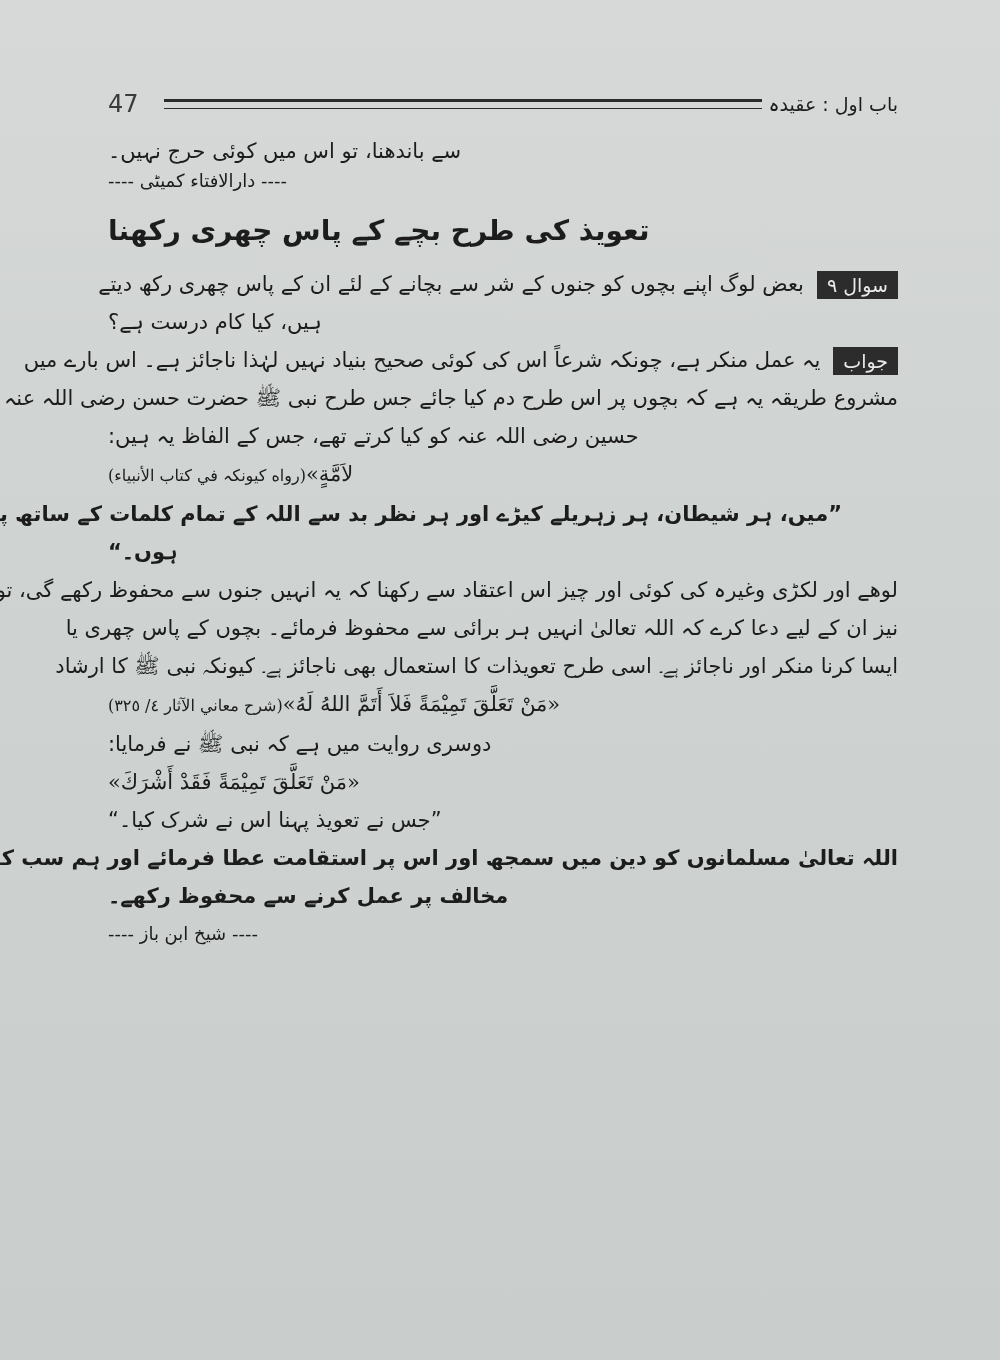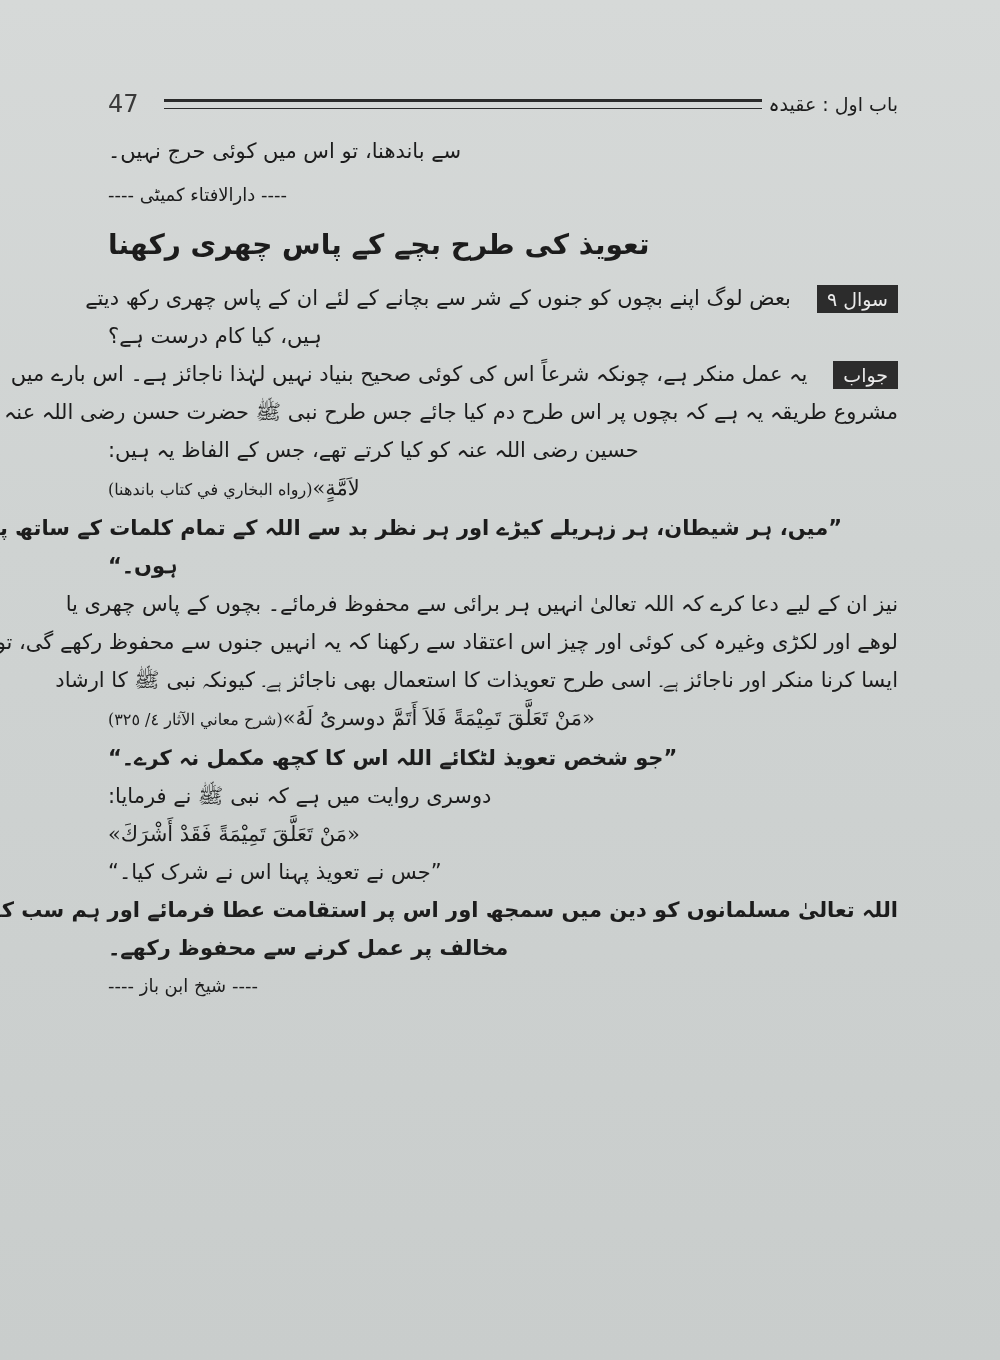"---- دارالافتاء کمیٹی ----" .attrib { margin-top: 14px -> 0 }
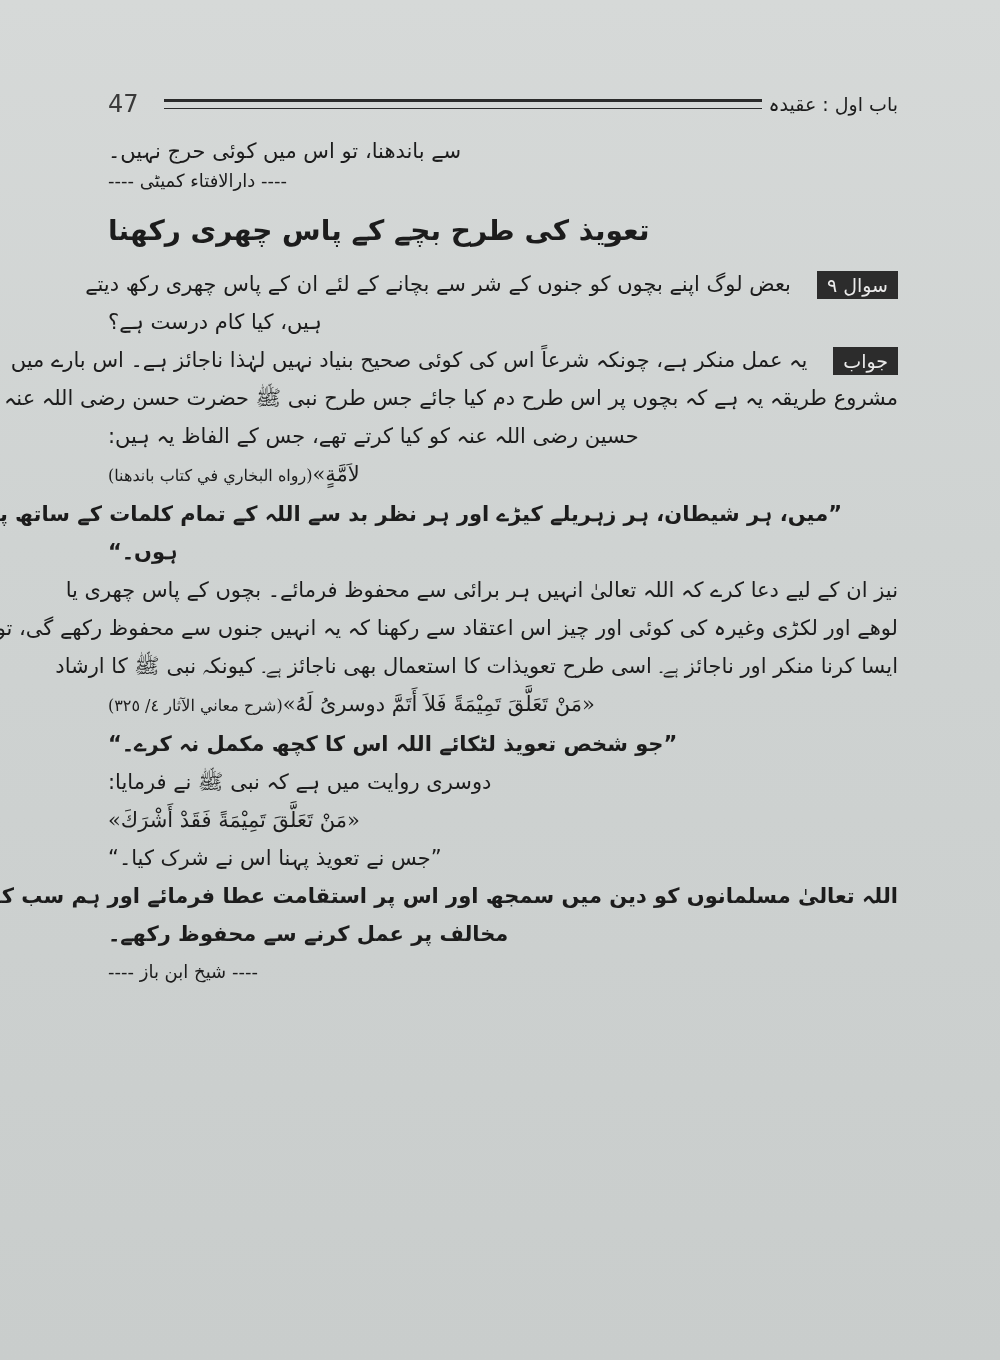"سوال ۹" .label { margin-left: 26px -> 13px }
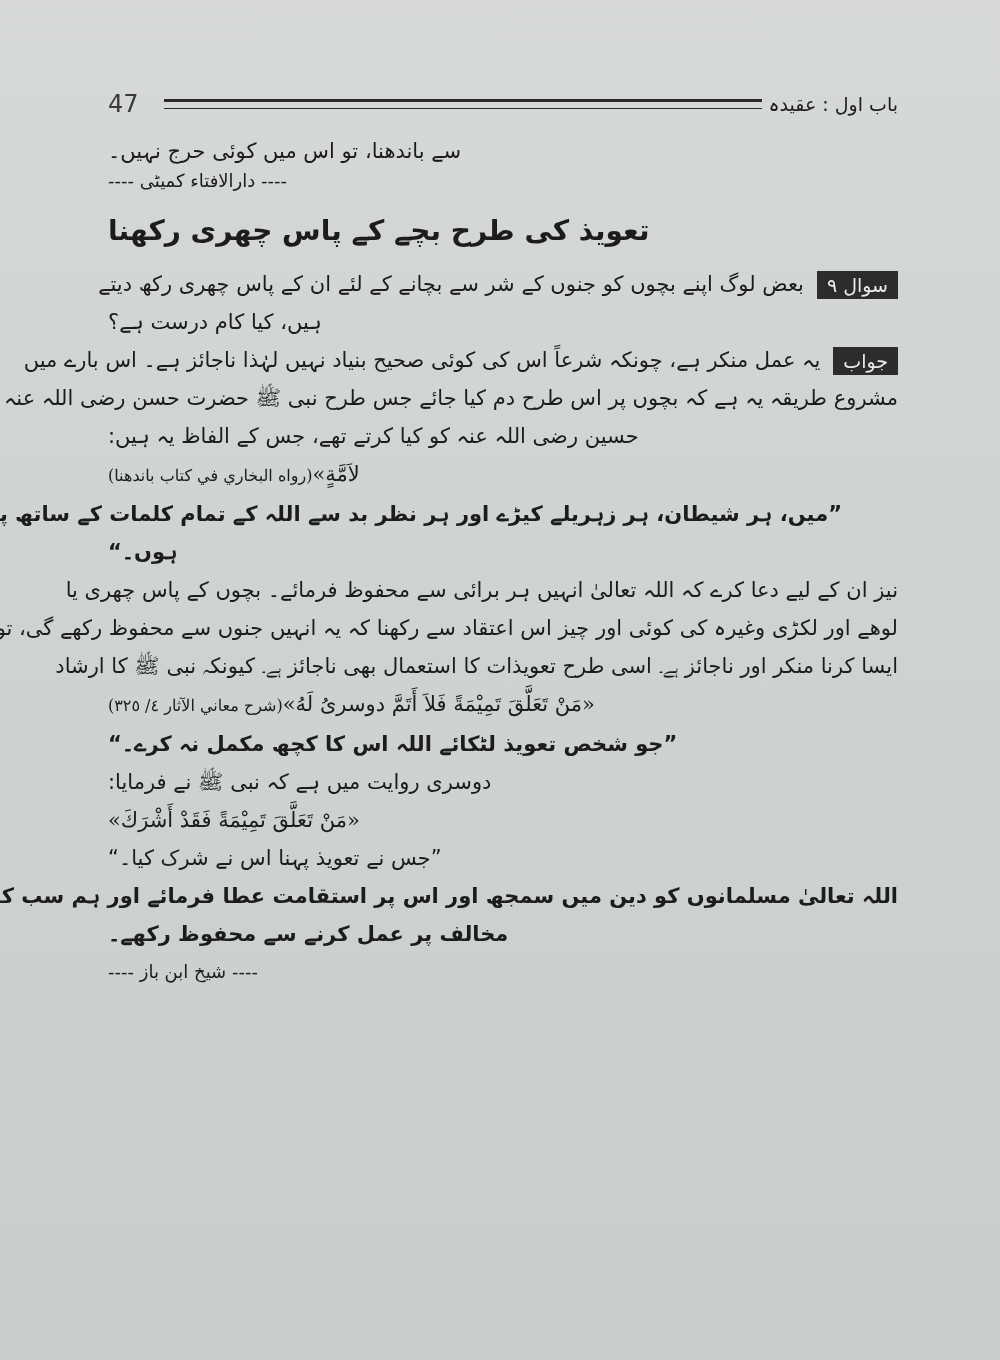"(رواه البخاري في كتاب باندھنا)" span.ref { text: البخاري في كتاب باندھنا -> کیونکہ في كتاب الأنبياء }
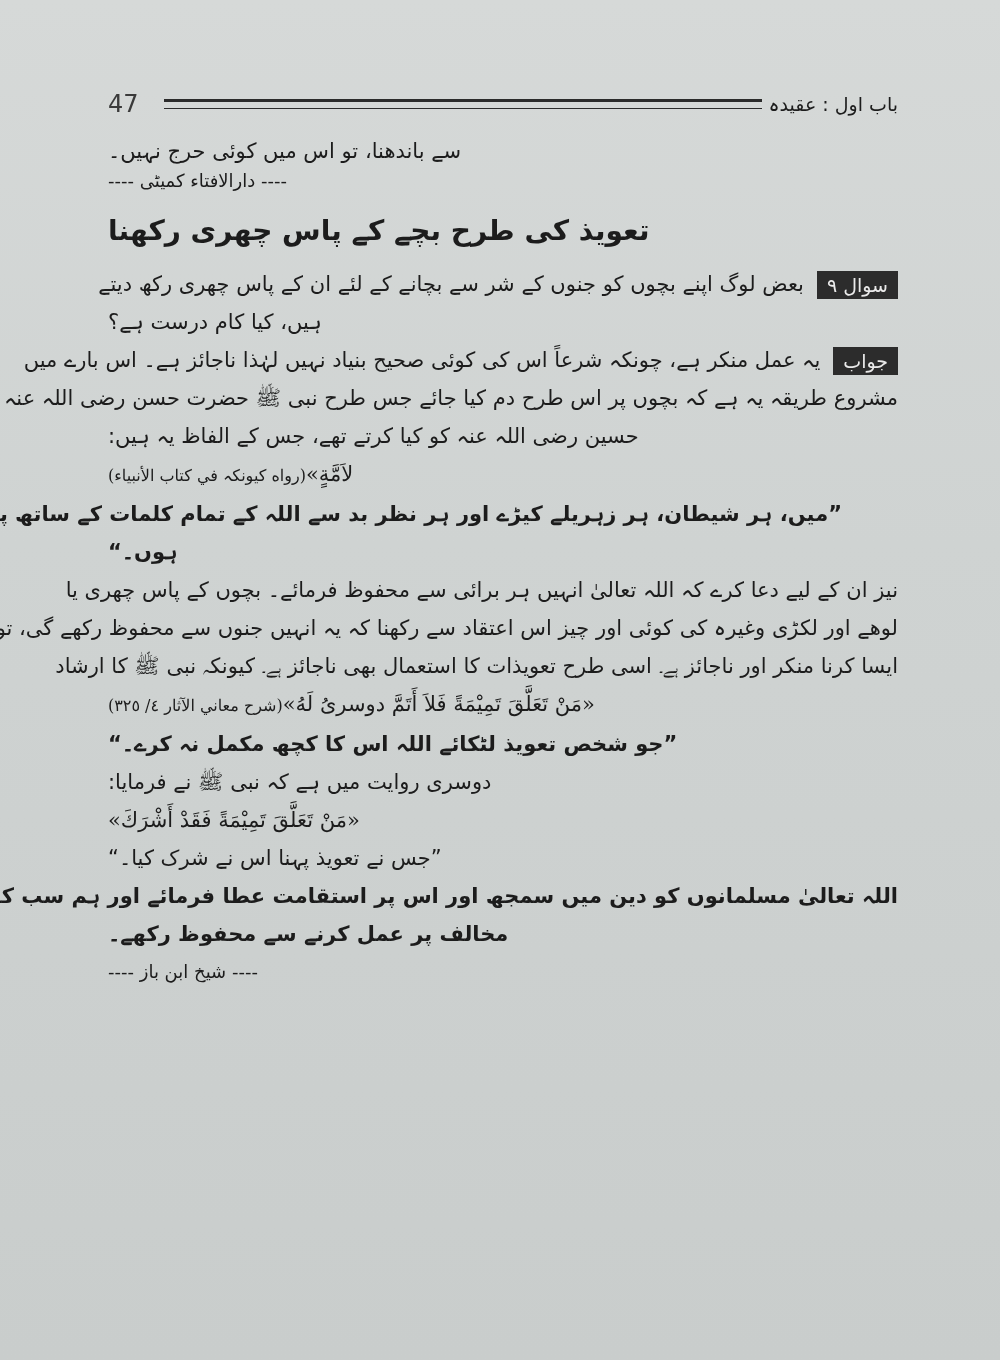"نیز ان کے لیے دعا" div.line { order: before "لوھے اور لکڑی وغیرہ کی" -> after "لوھے اور لکڑی وغیرہ کی" }
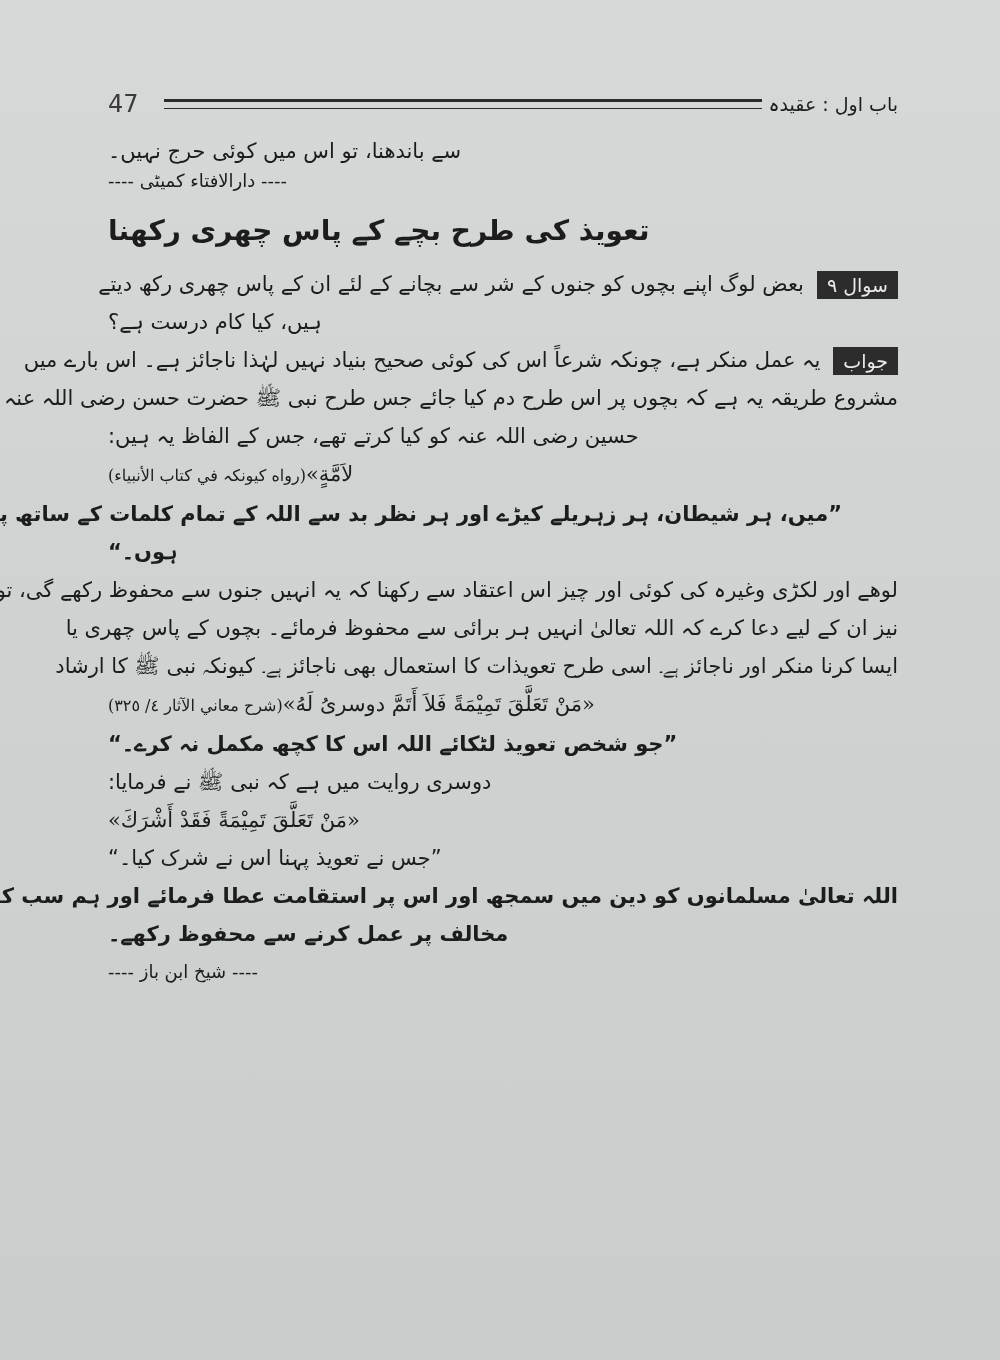"«مَنْ تَعَلَّقَ تَمِيْمَةً فَلاَ أَتَمَّ" span.arabic { text: دوسریُ -> اللهُ }
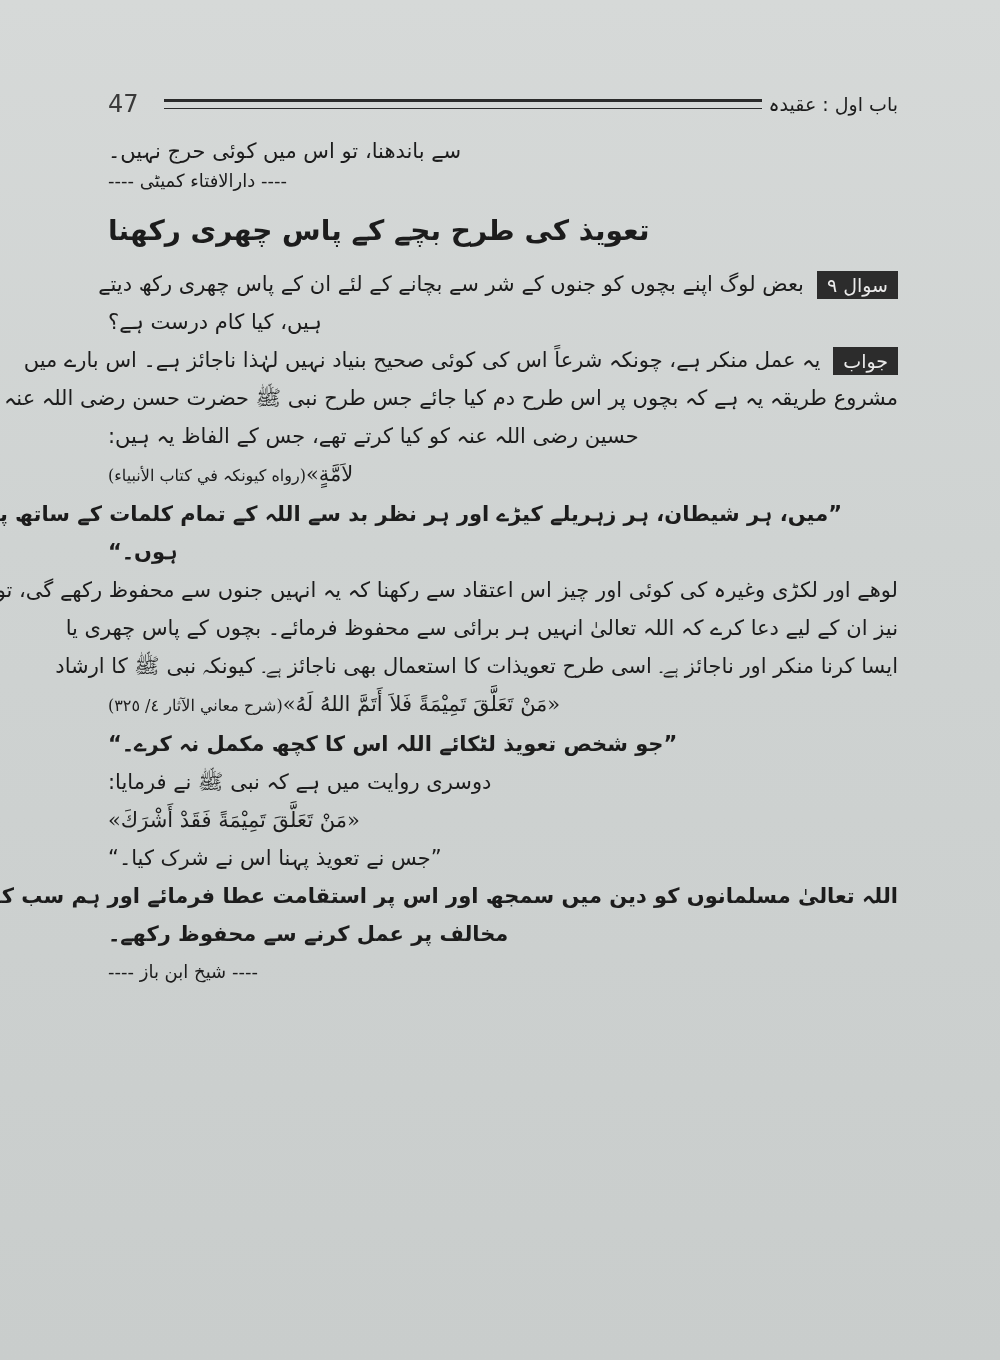"”جو شخص تعویذ لٹکائے اللہ" div.line { html: <div>”جو شخص تعویذ لٹکائے اللہ اس کا کچھ مکمل نہ کرے۔“</div> -> none }
